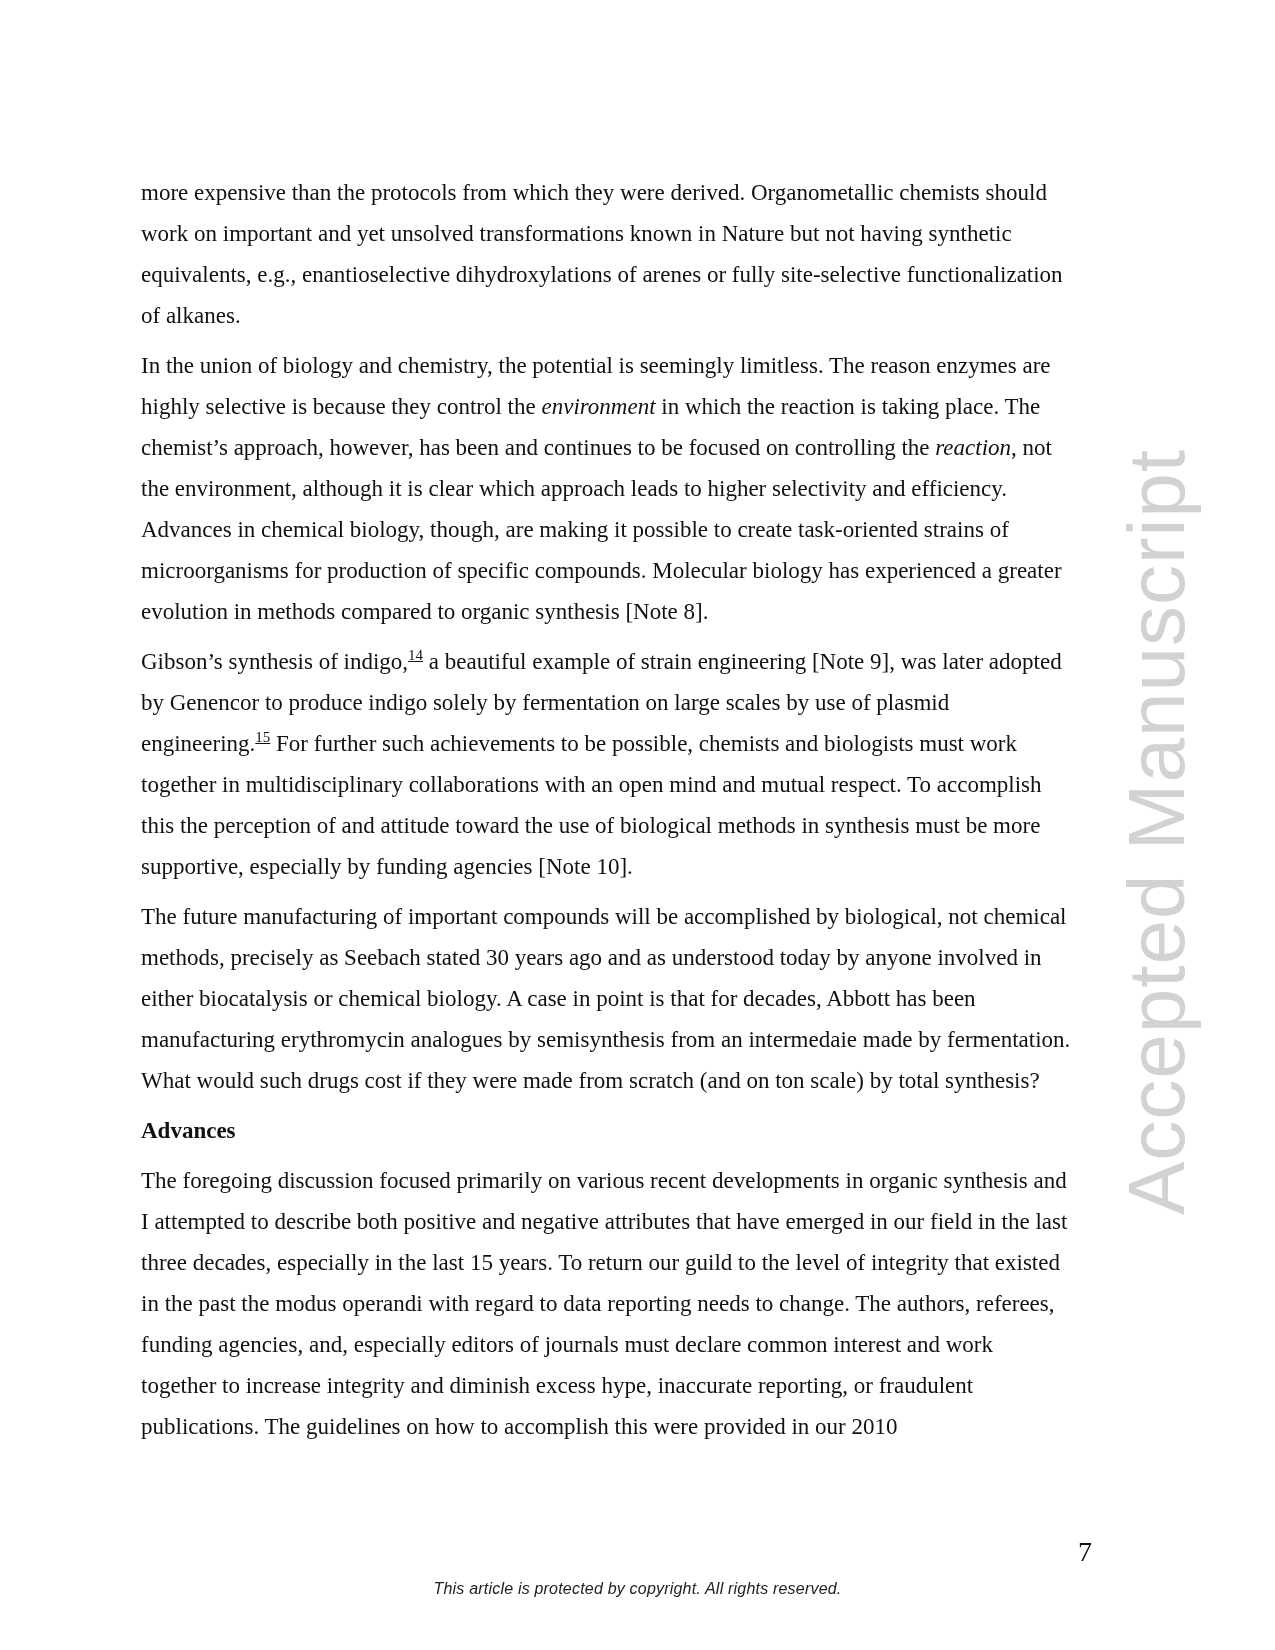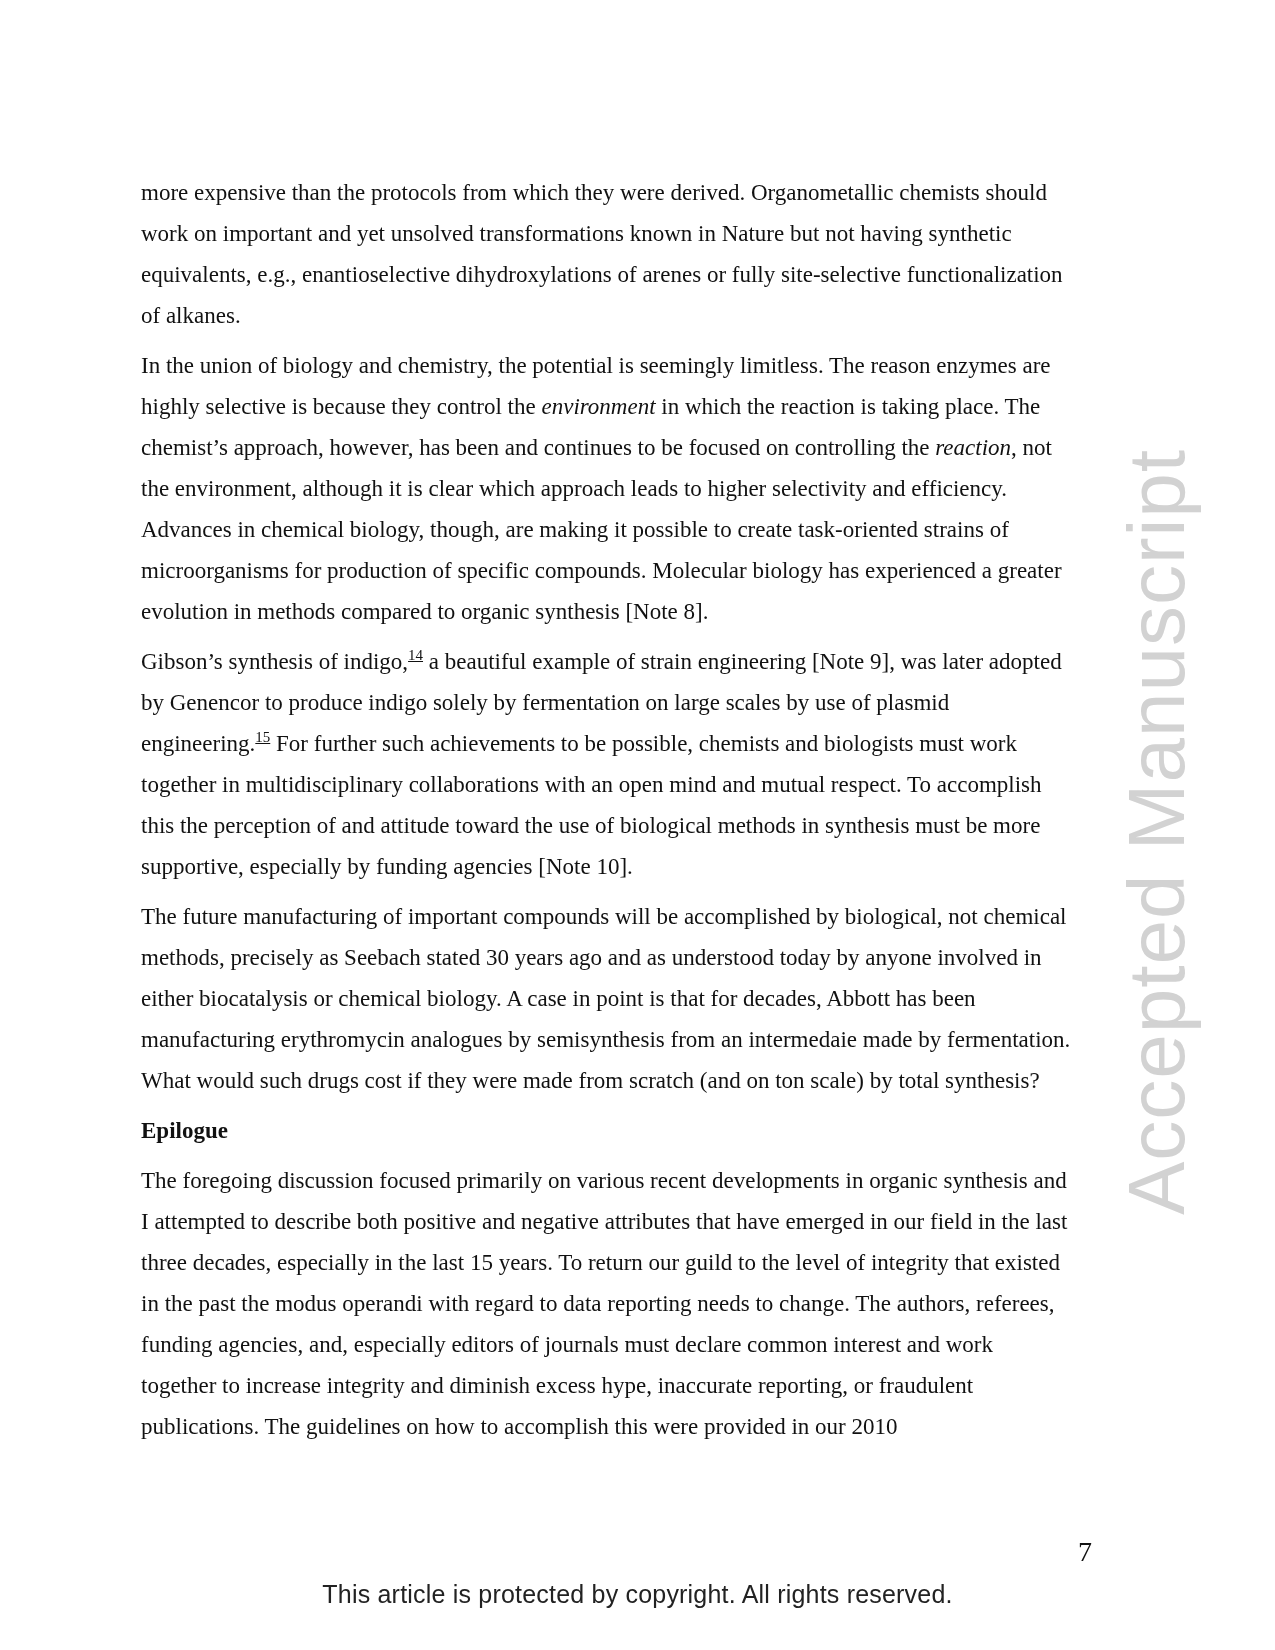"Epilogue" span.run { text: Epilogue -> Advances }
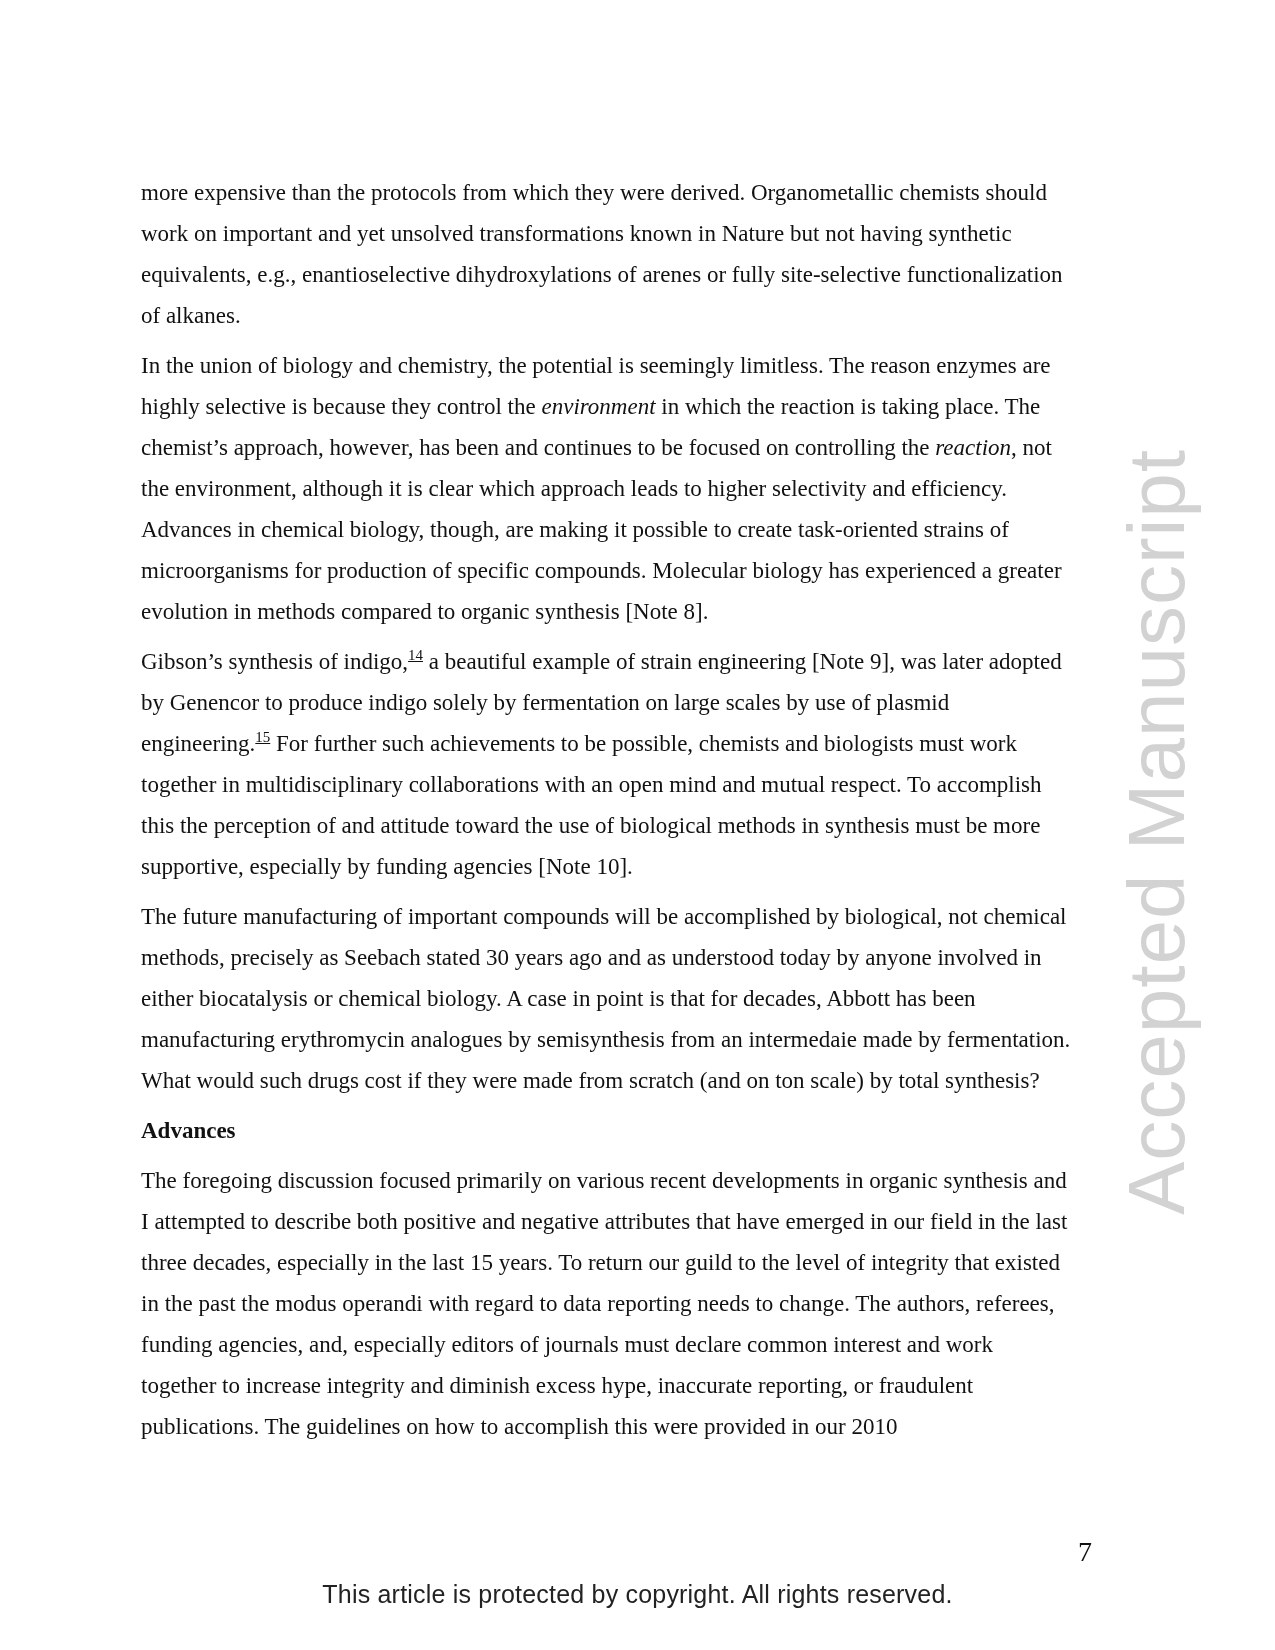"This article is protected by" .footer { font-size: 25px -> 16px; font-style: none -> italic }
